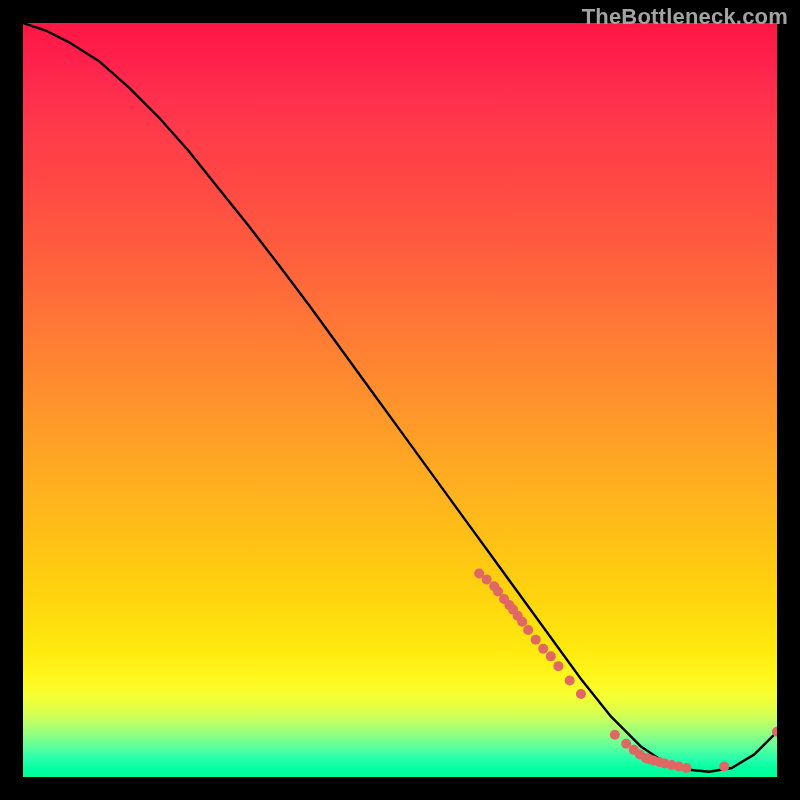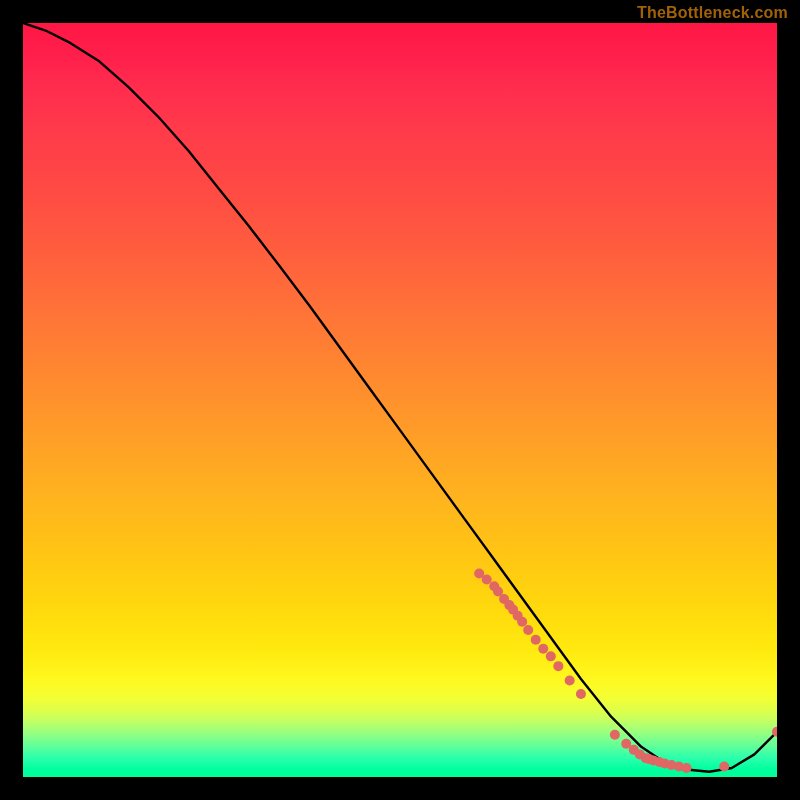"TheBottleneck.com" .watermark { color: #a16207 -> #a3a3a3; font-size: 16px -> 22px }
